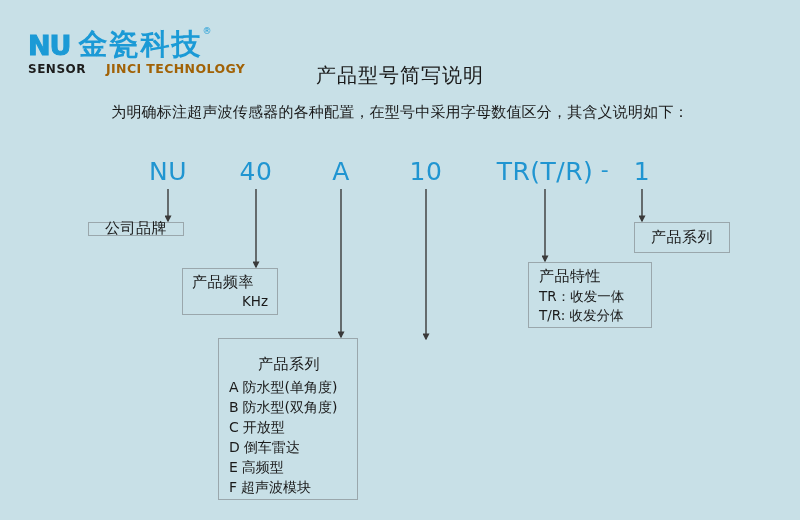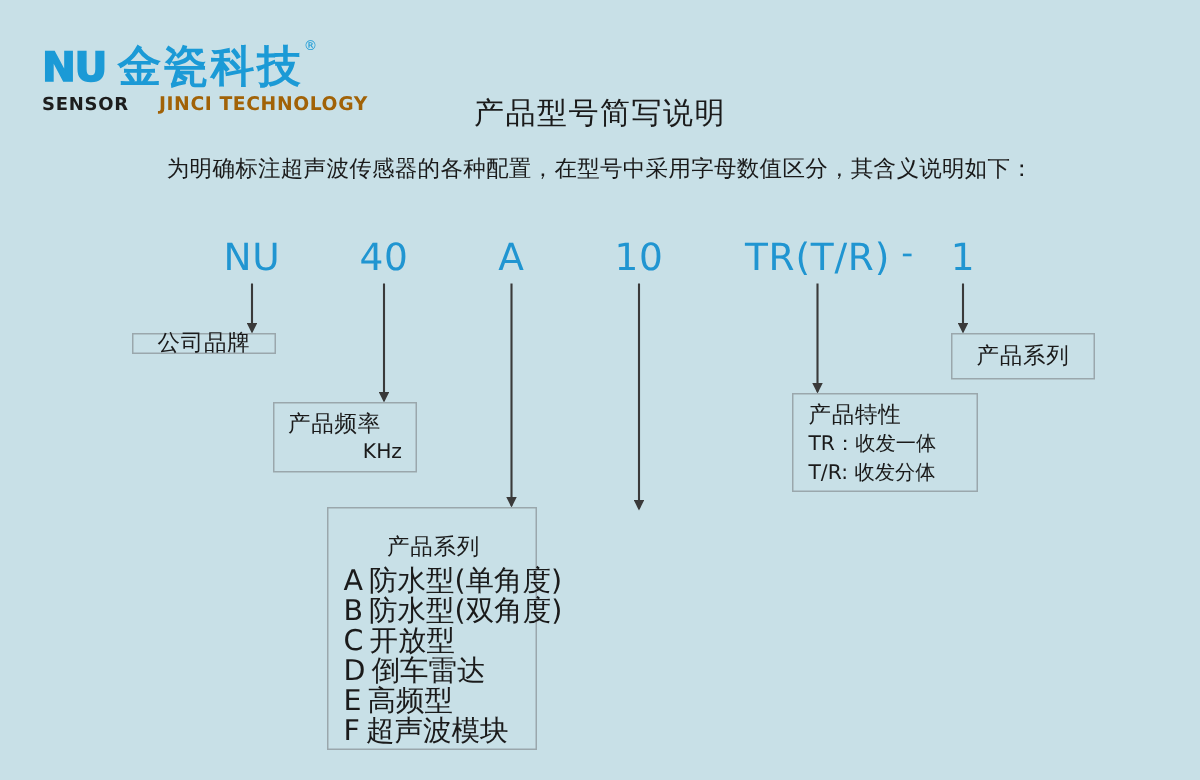"A 防水型(单角度)" .series-item { font-size: 19px -> 14px }
